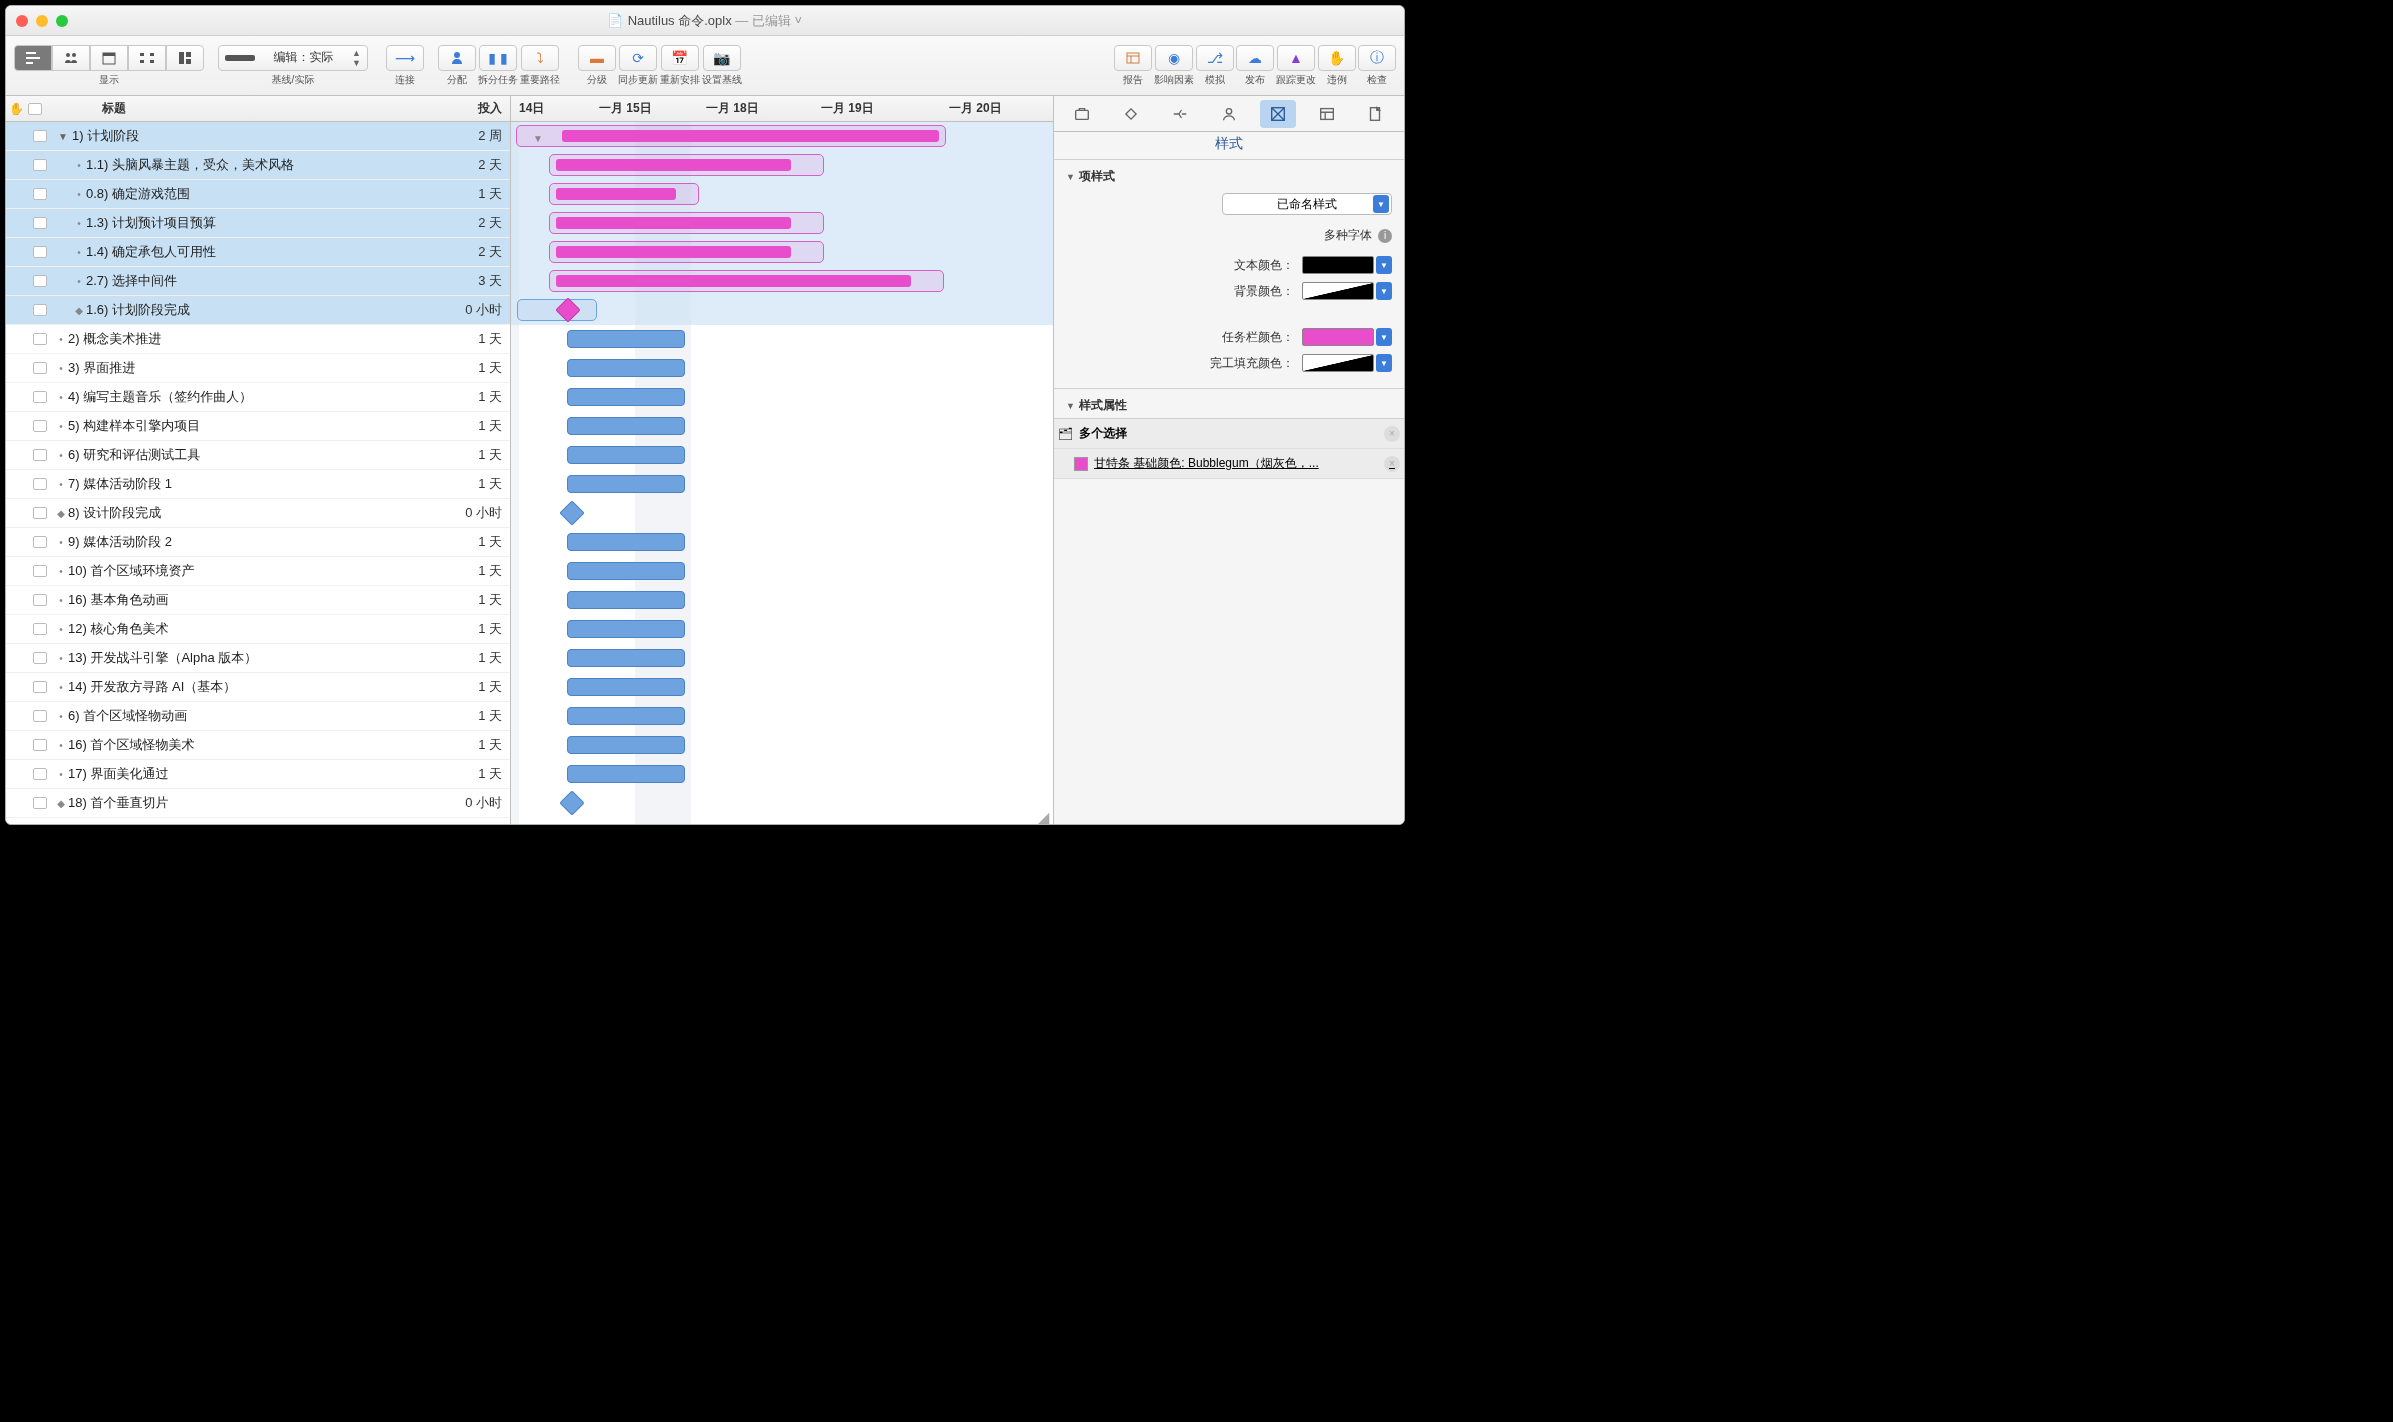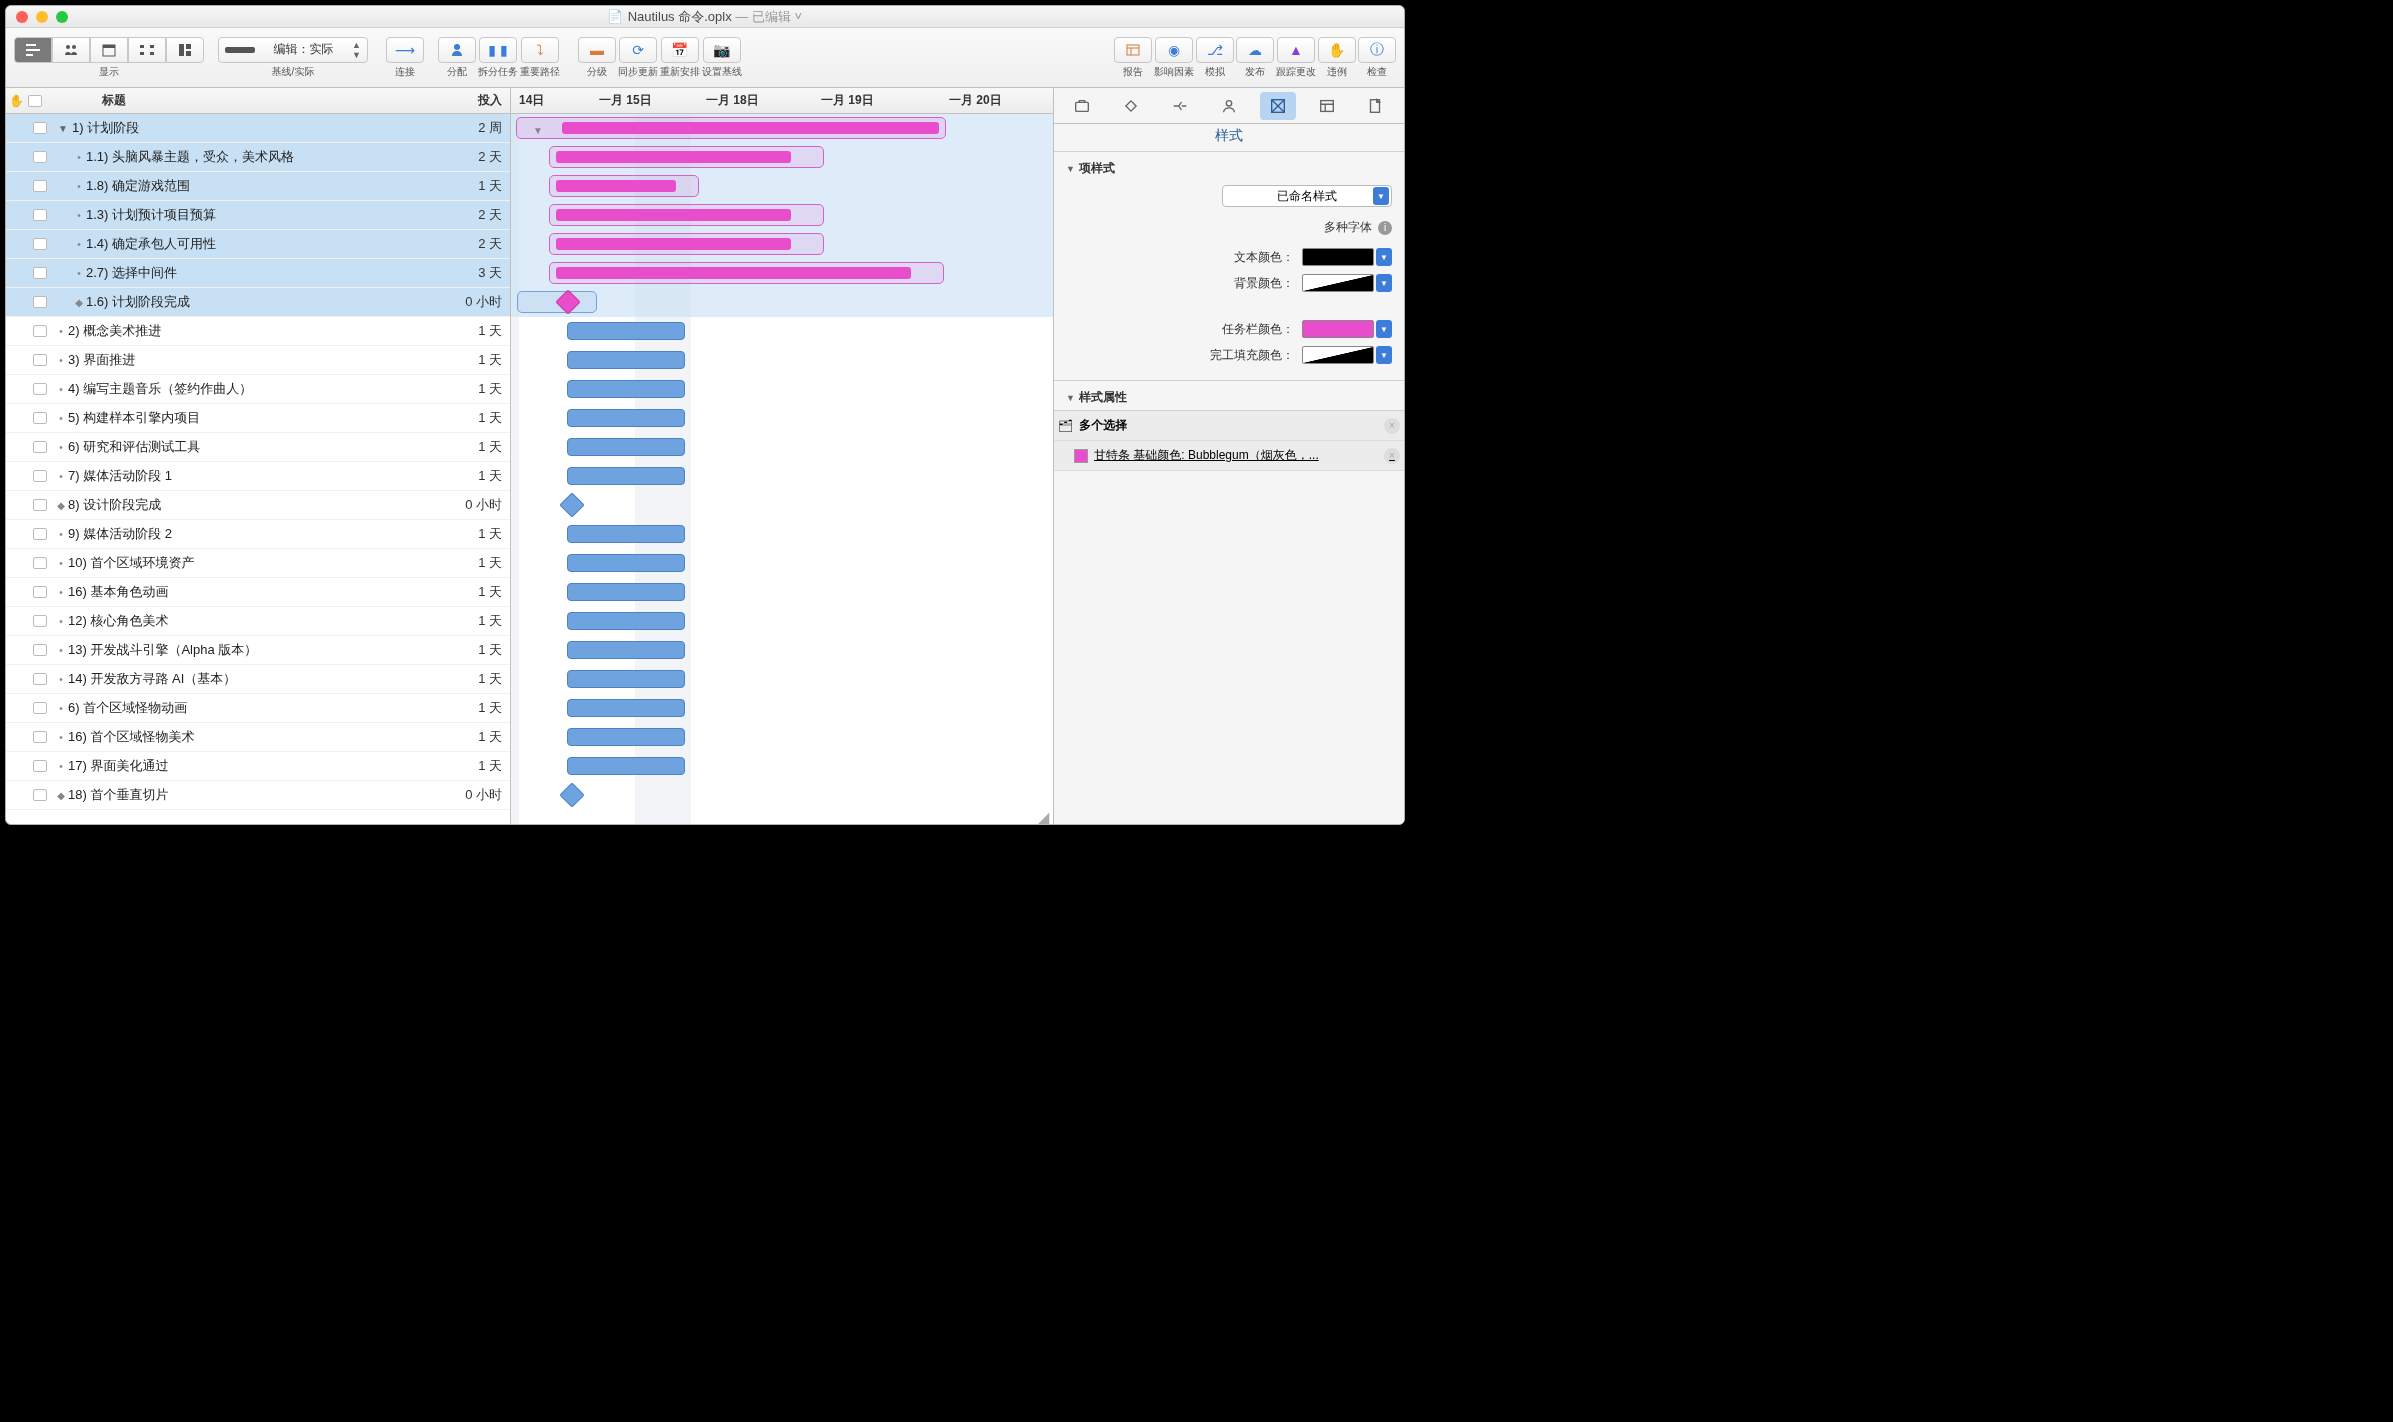"📄 Nautilus 命令.oplx — 已编辑" .titlebar { height: 22px -> 30px }
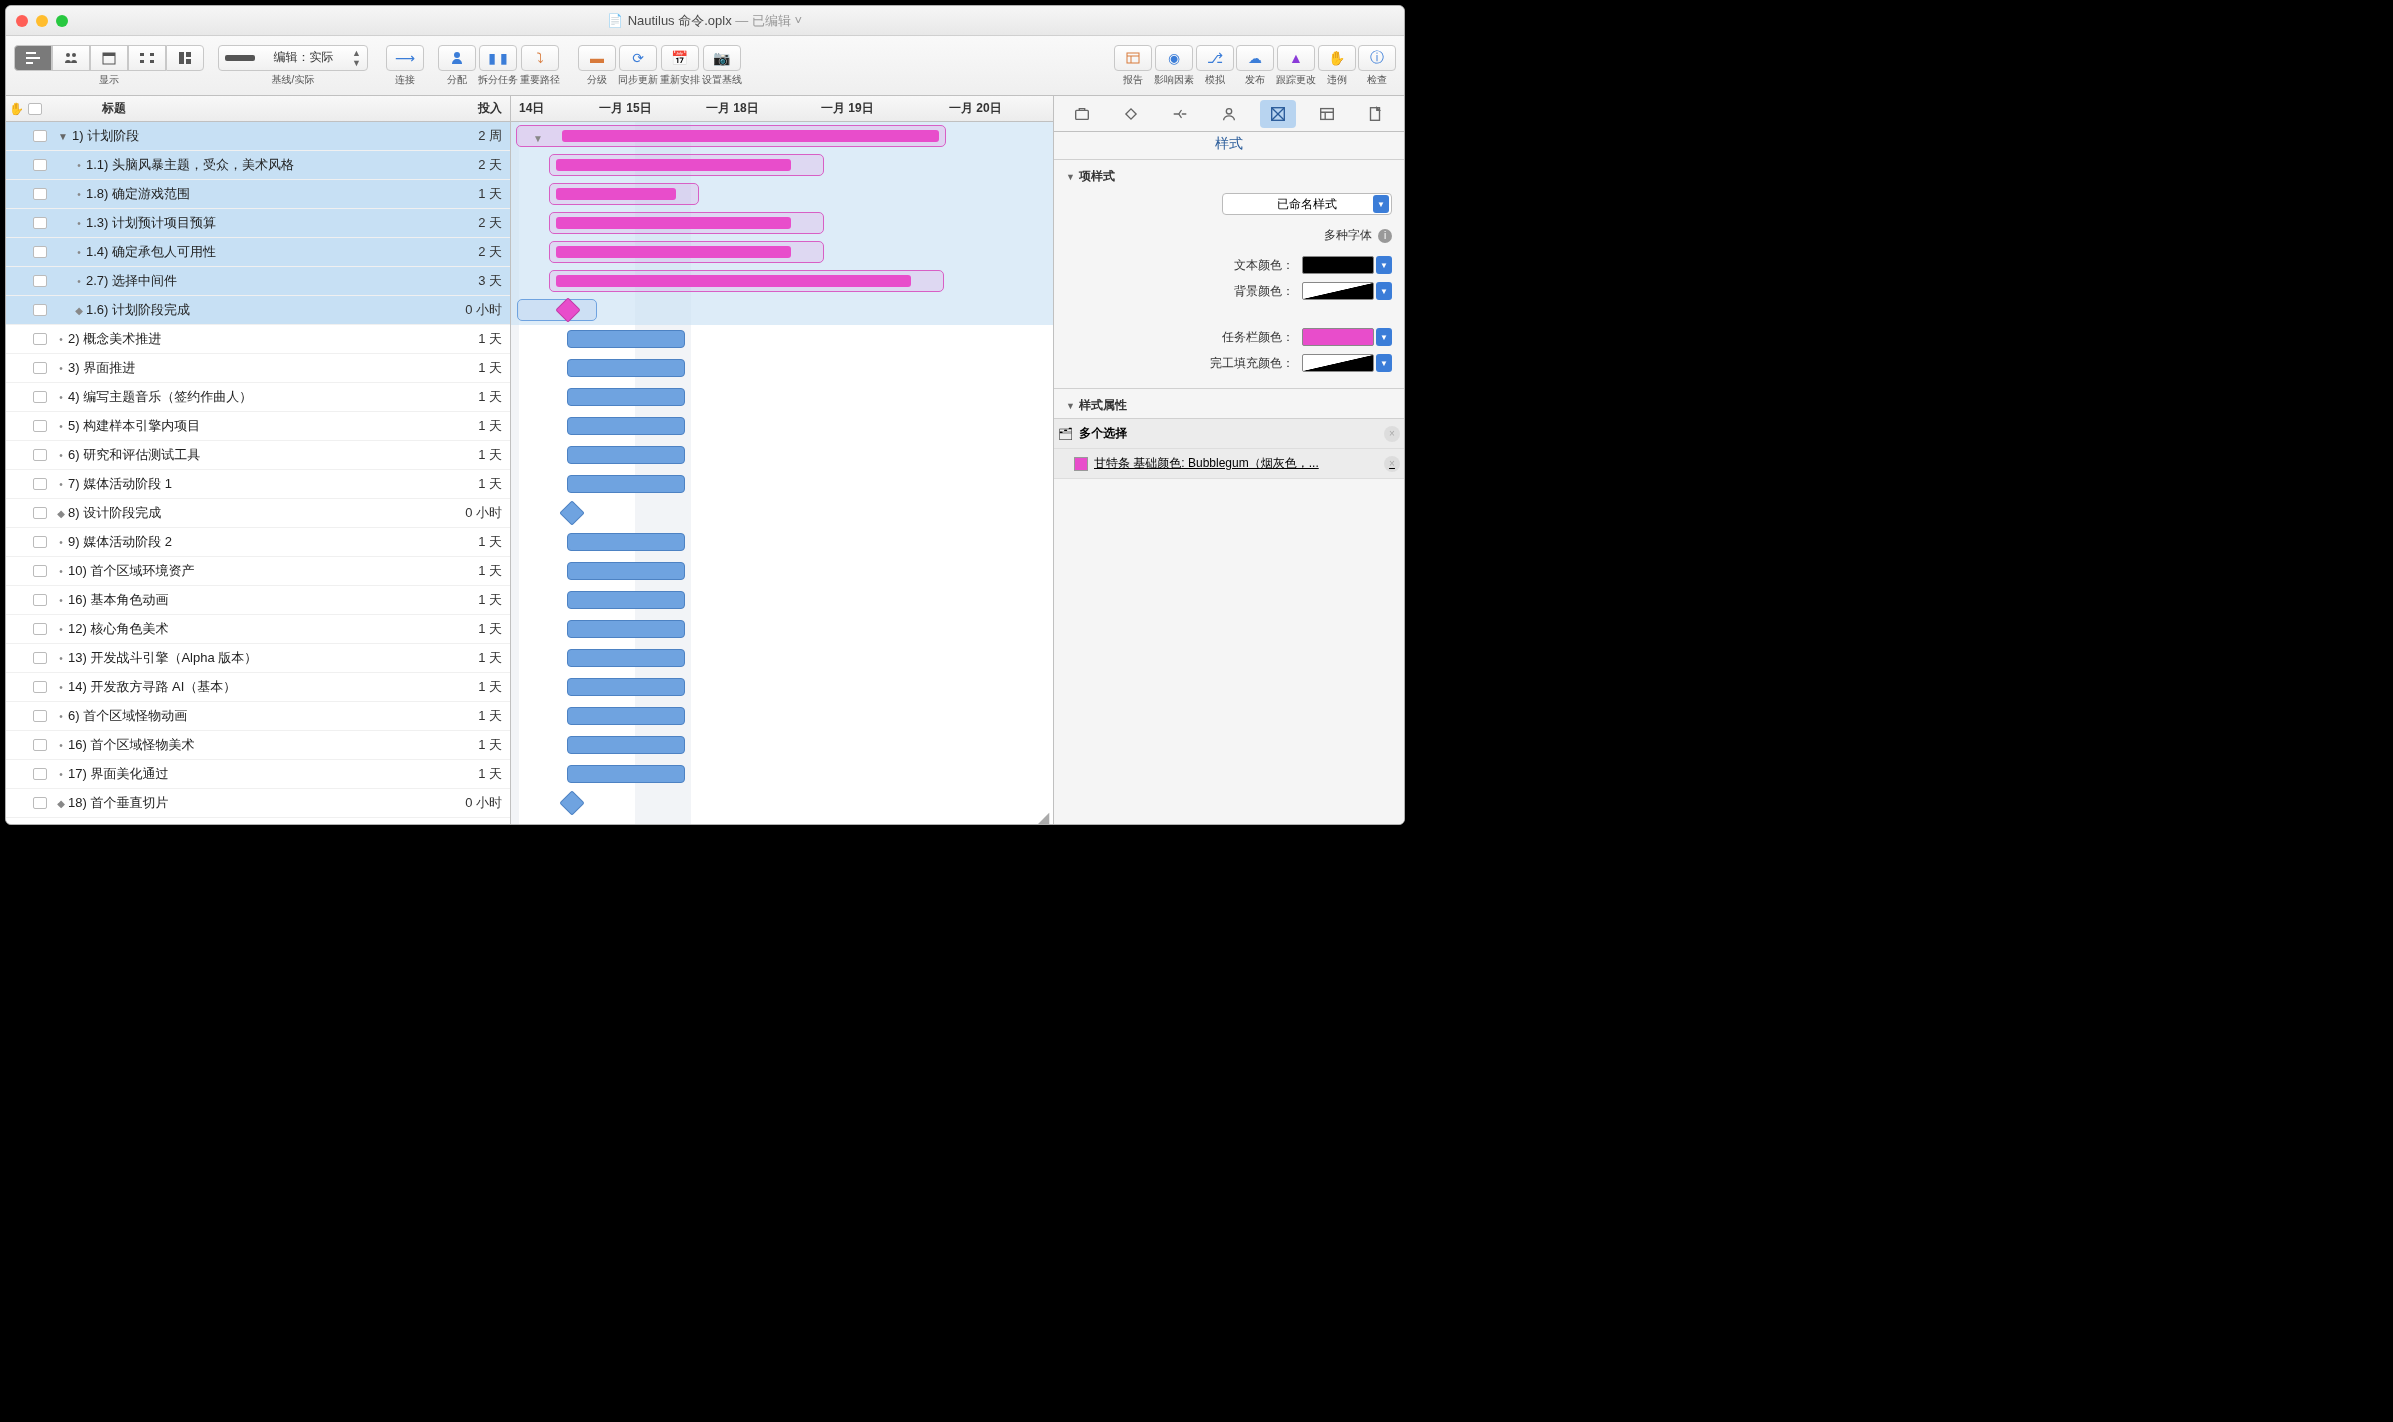"1.8) 确定游戏范围" div.txt { text: 1.8 -> 0.8 }
